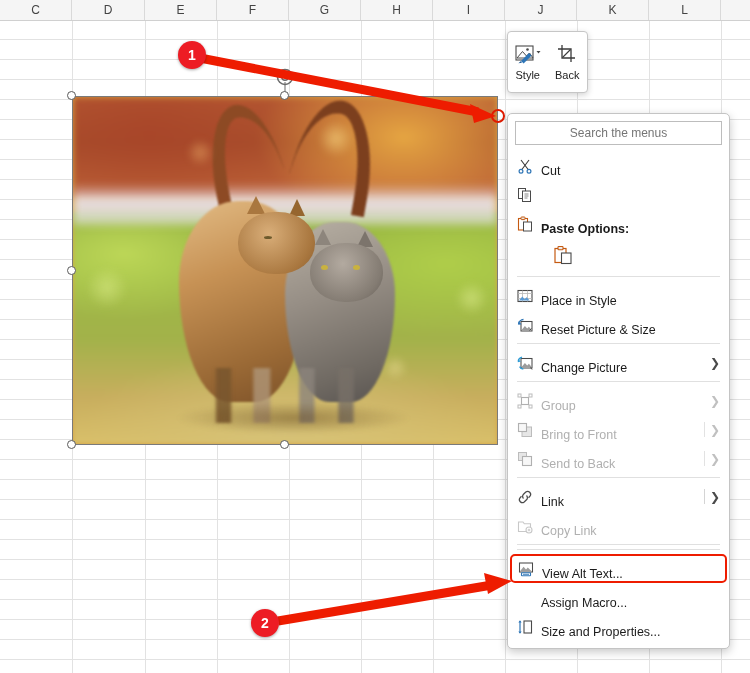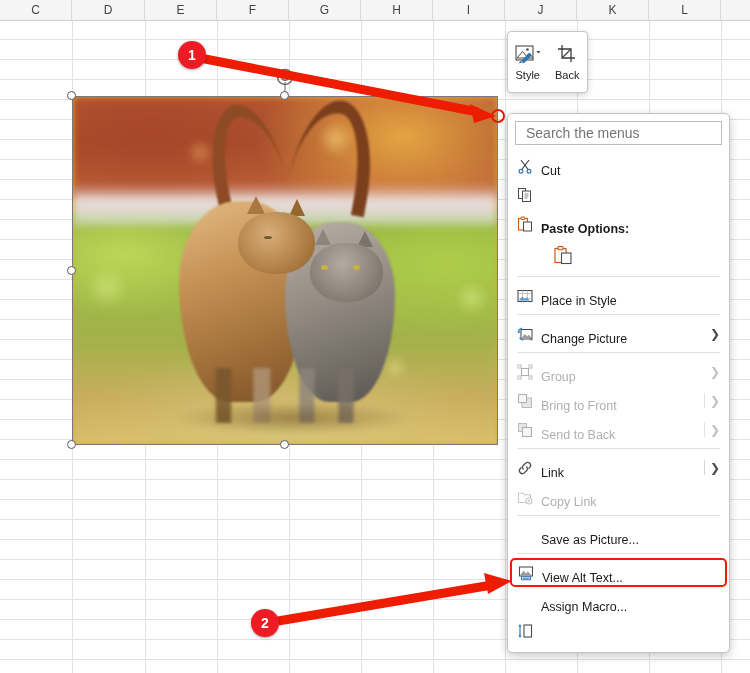"Search the menus" #menu-search input { font-size: 14px -> 12px; text-align: none -> center }
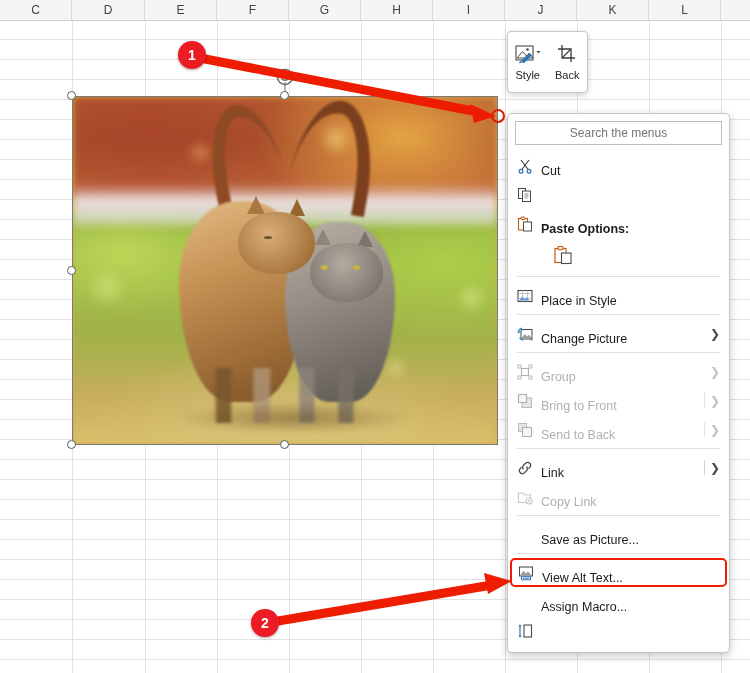"Reset Picture & Size" div.mi { html: none -> <div> <span> <svg> <rect></rect> <path></path> <path></path> <path></path> <path></path> </svg> </span> <span>Reset Picture &amp; Size</span> </div> }
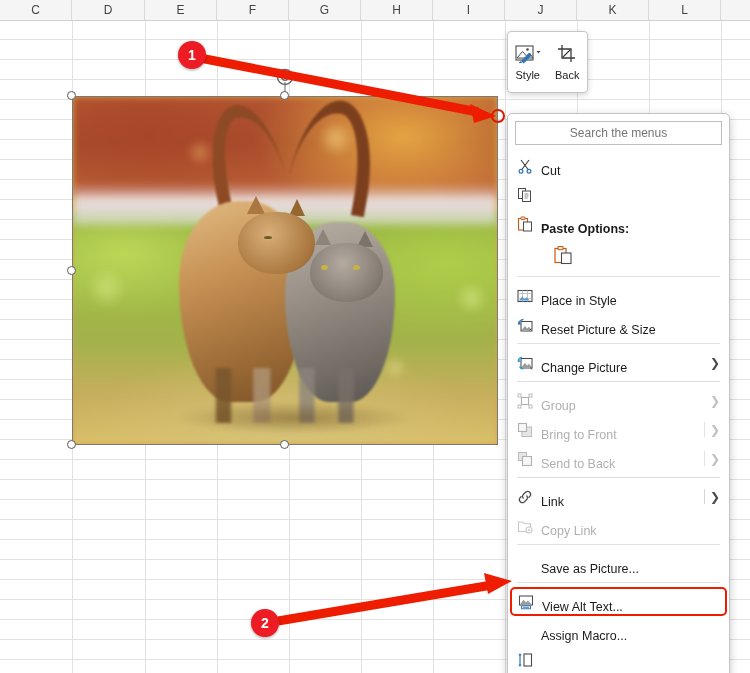"Save as Picture..." div.mi { html: <div> <span></span> <span>Save as Picture...</span> </div> -> none }
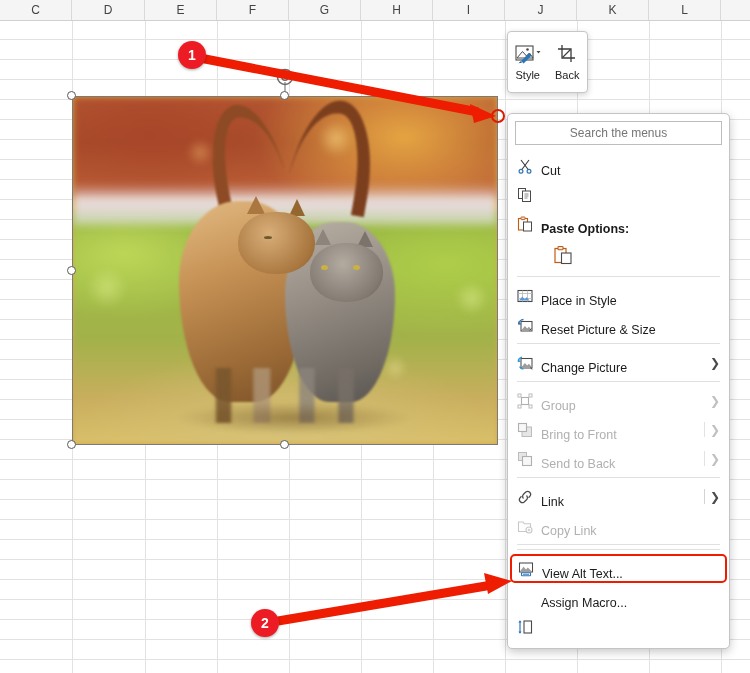"Size and Properties..." span.mi-text { html: none -> <span>Size and Properties...</span> }
